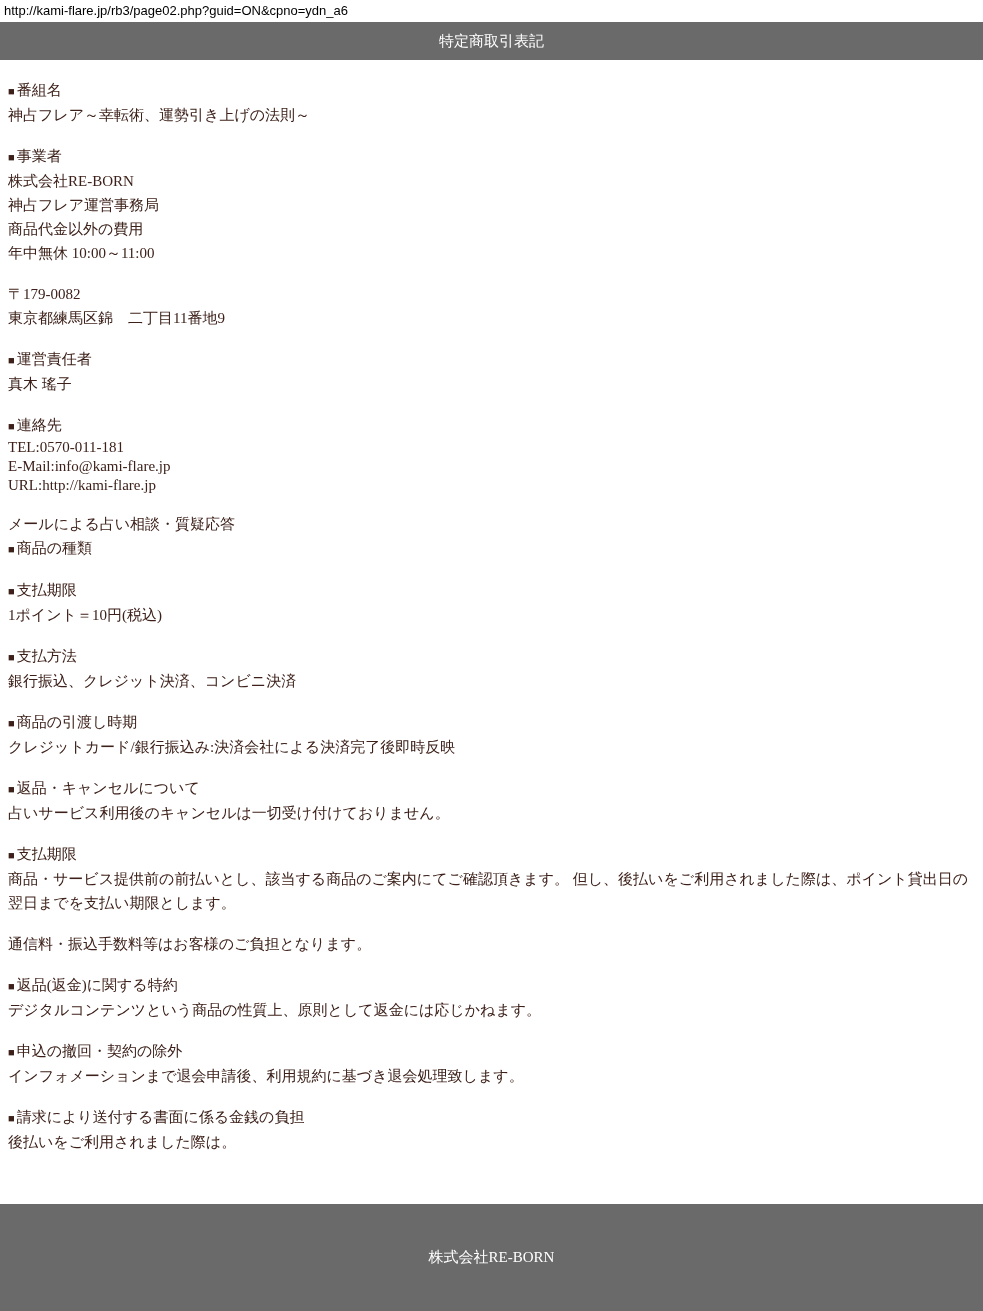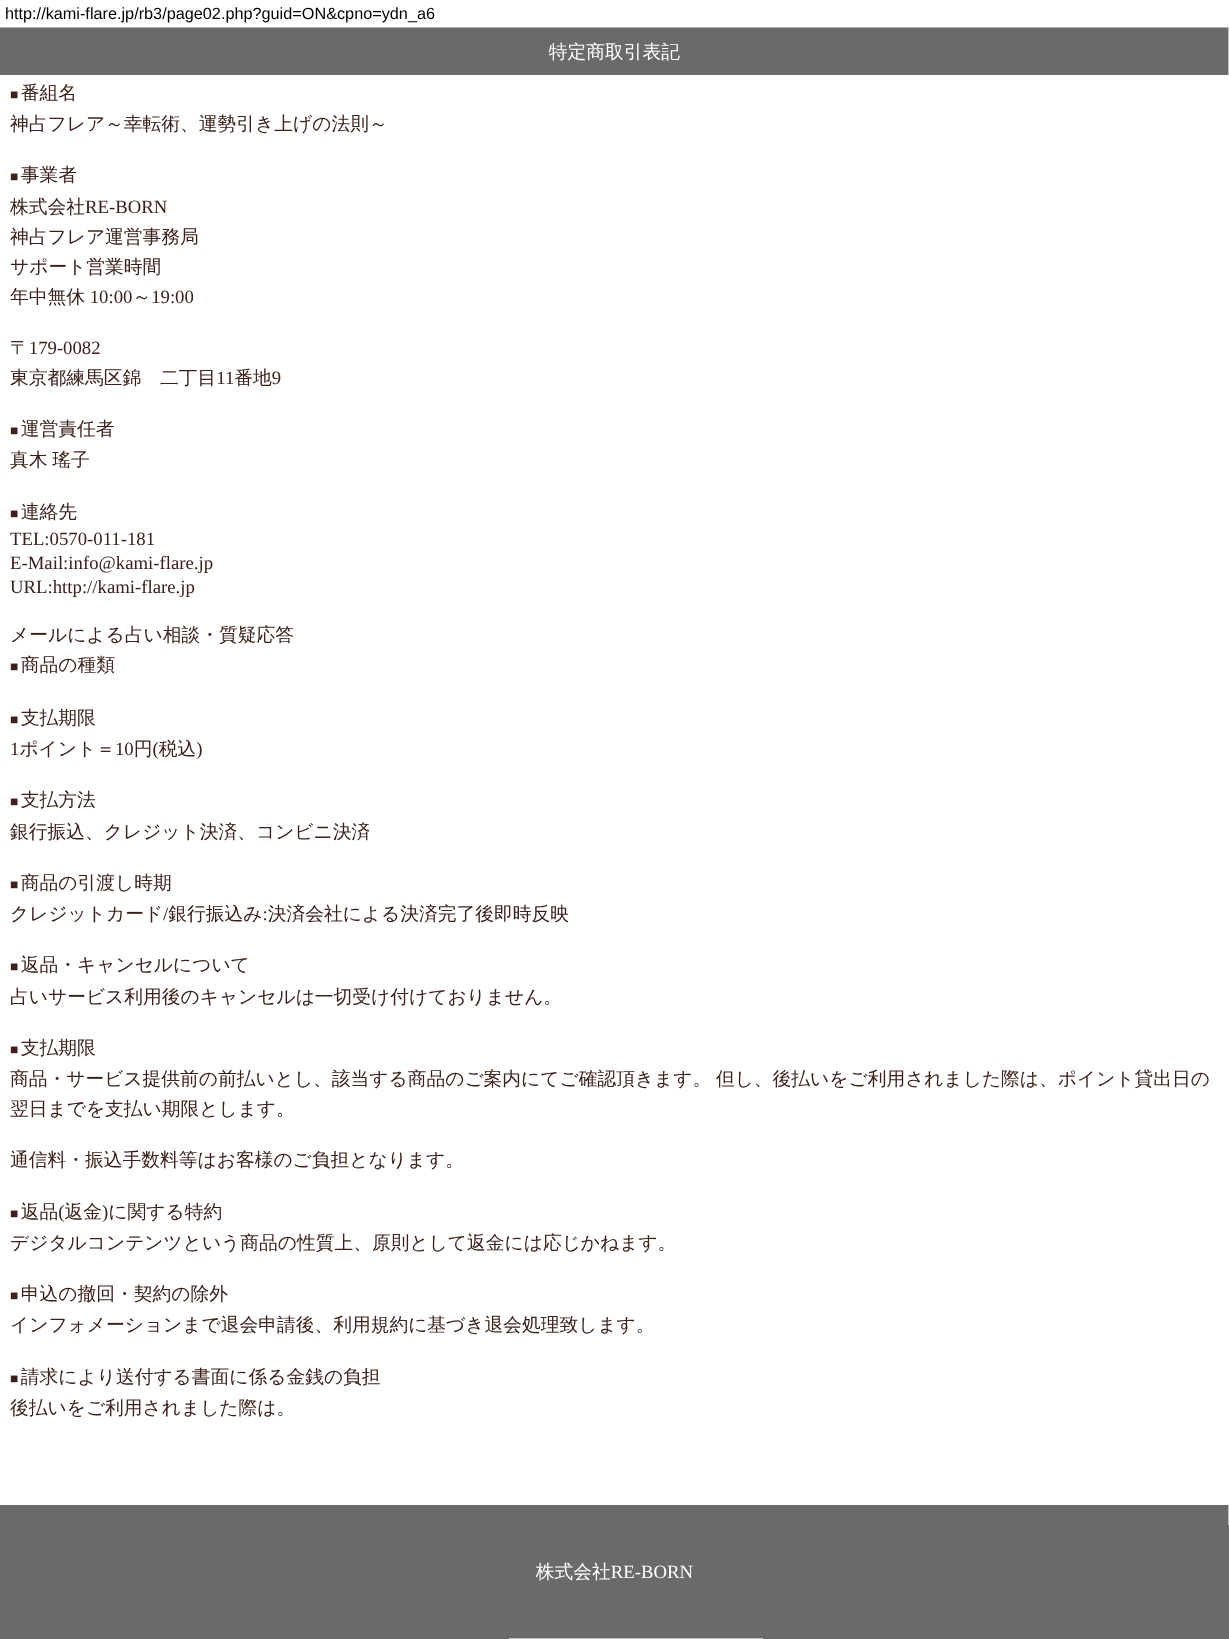"■ 番組名" .content { padding: 3px 12px 0 8px -> 18px 12px 0 8px }
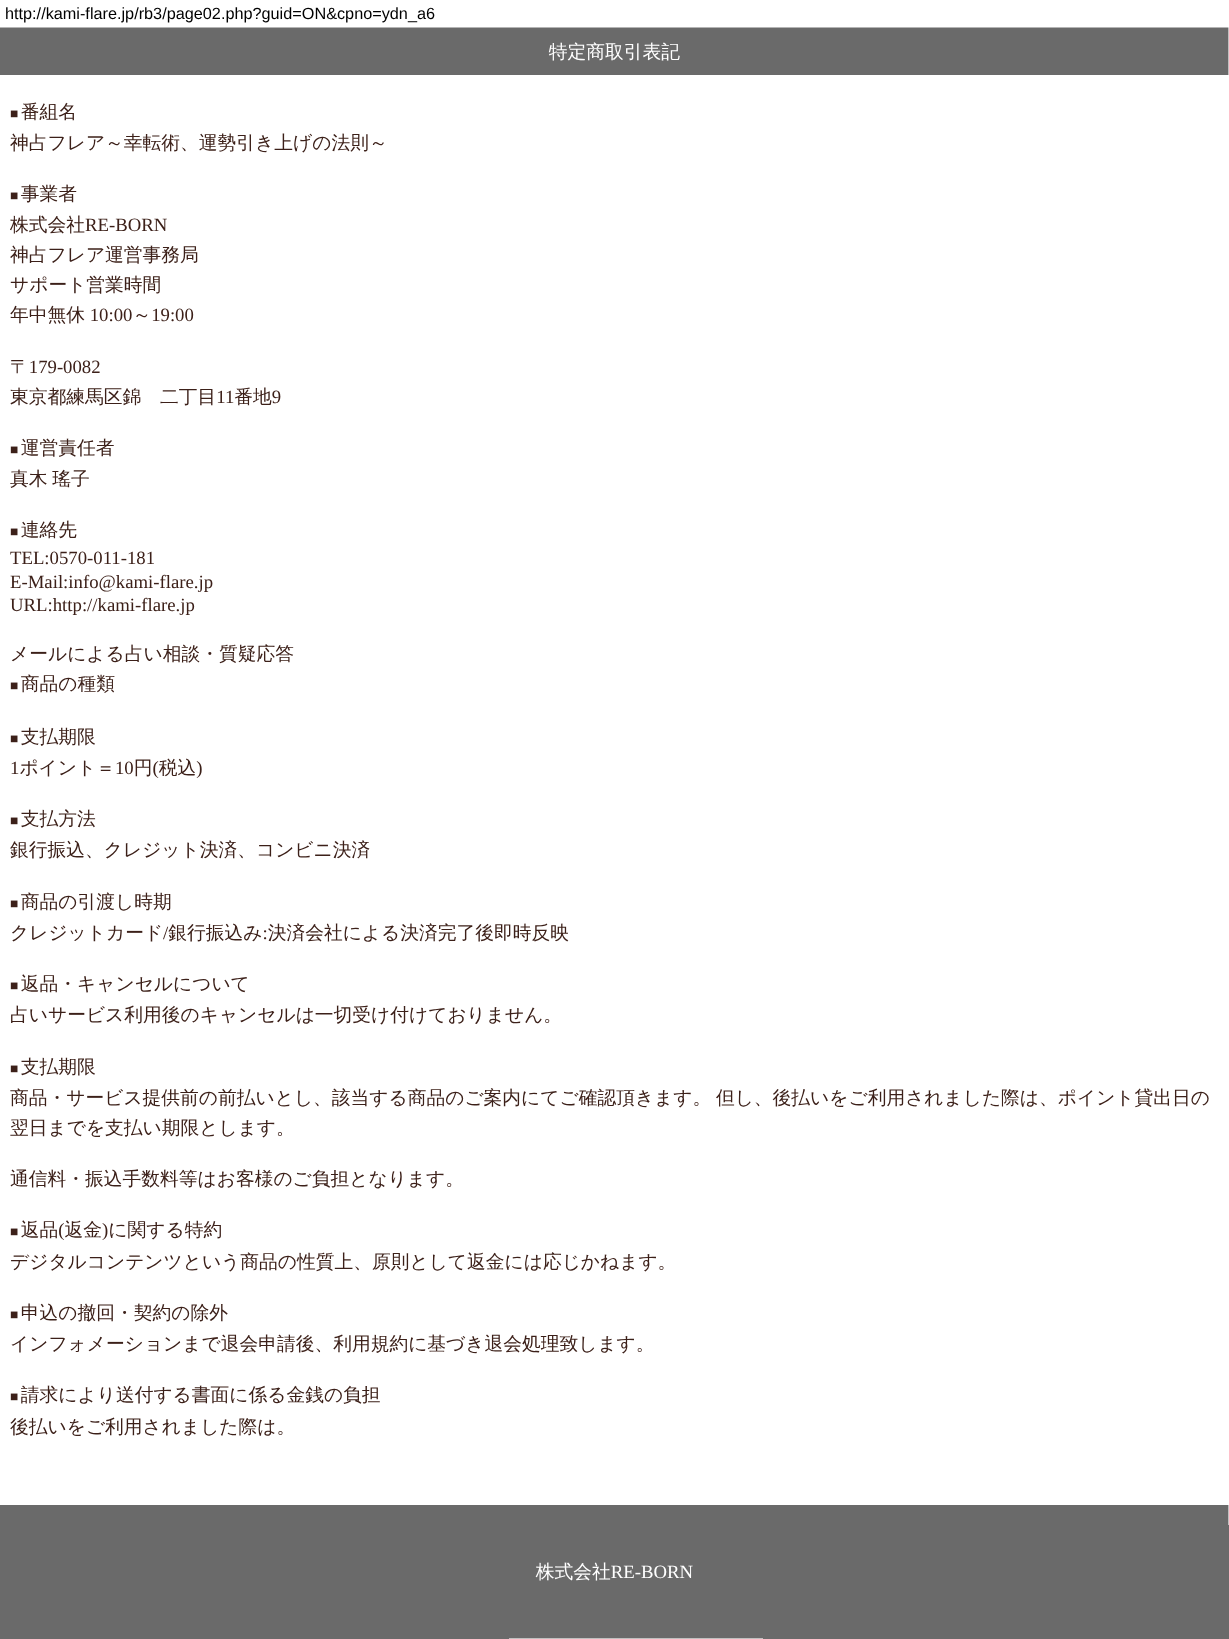"サポート営業時間" div.line { text: サポート営業時間 -> 商品代金以外の費用 }
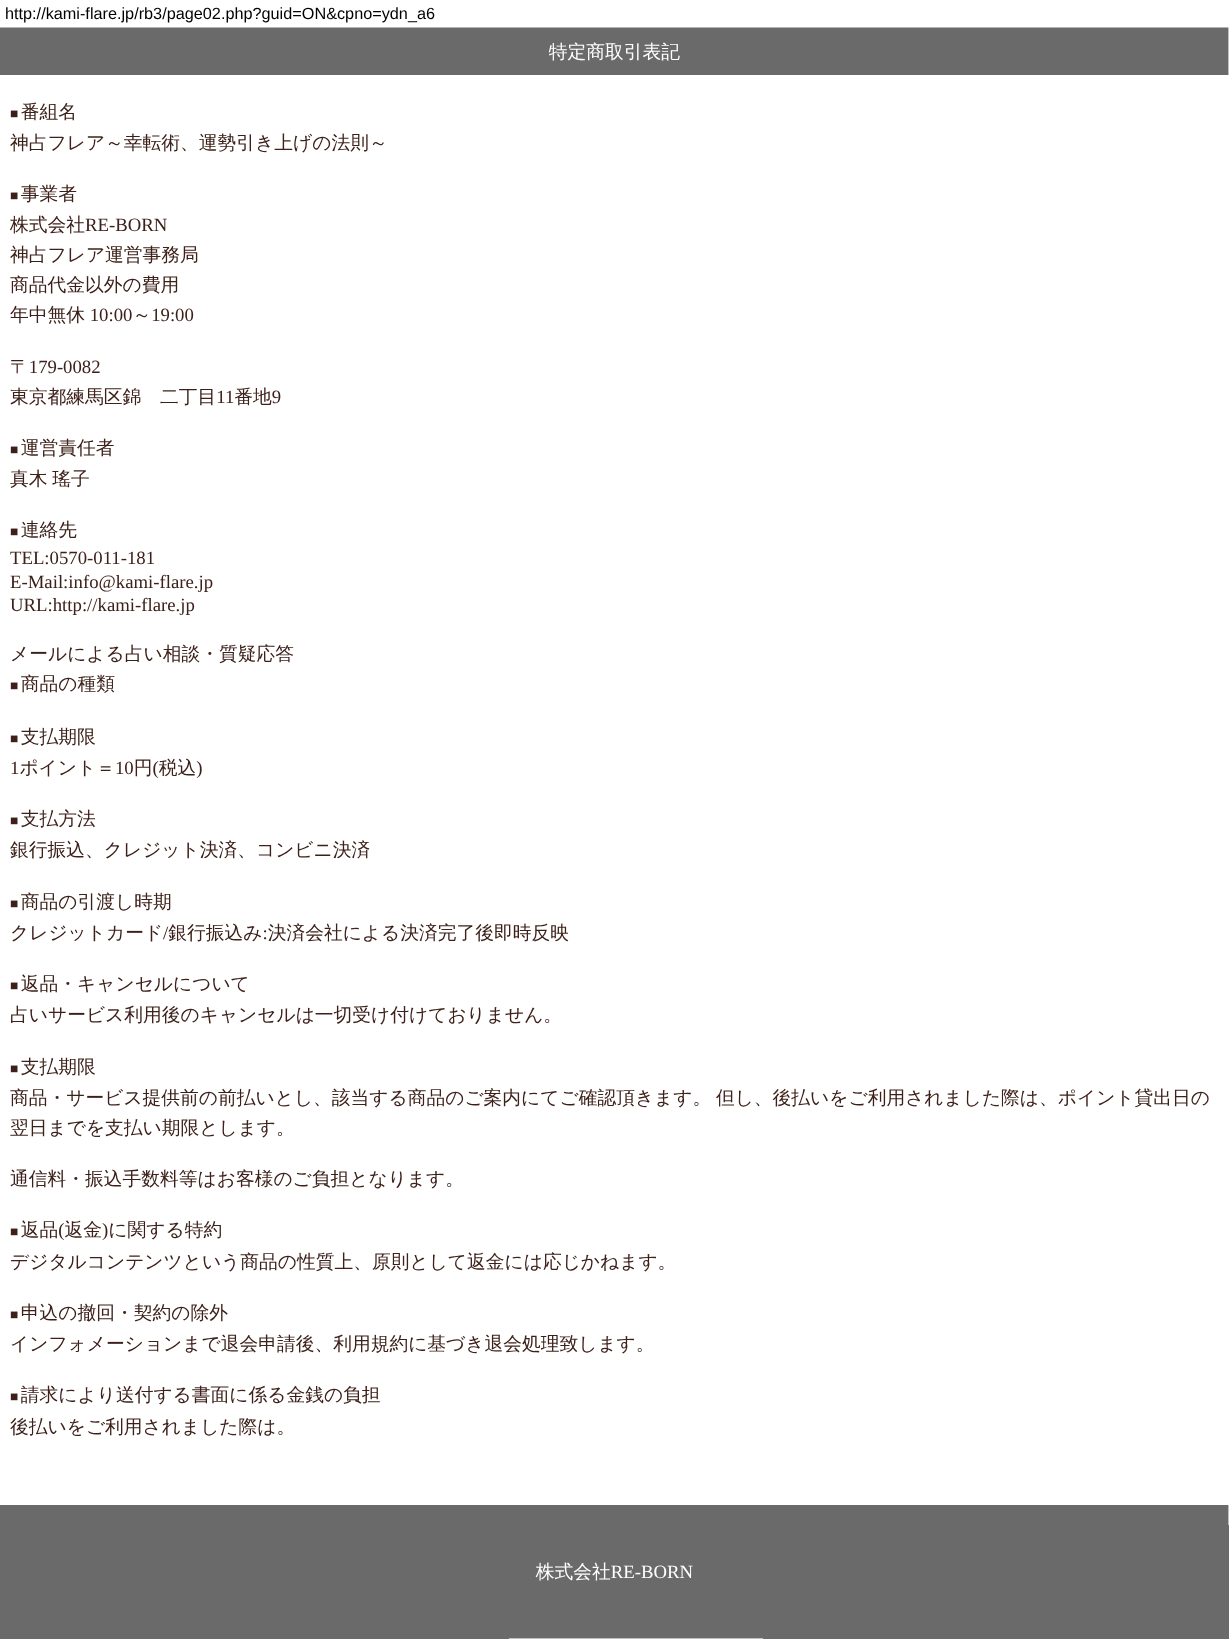"年中無休 10:00～19:00" div.line { text: 19:00 -> 11:00 }
